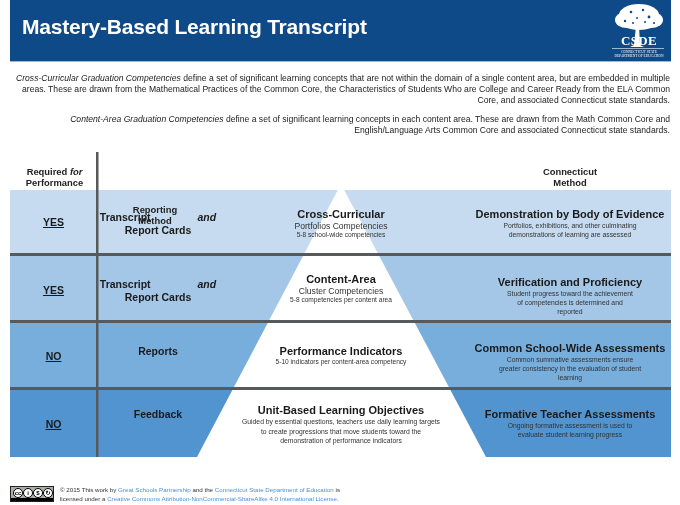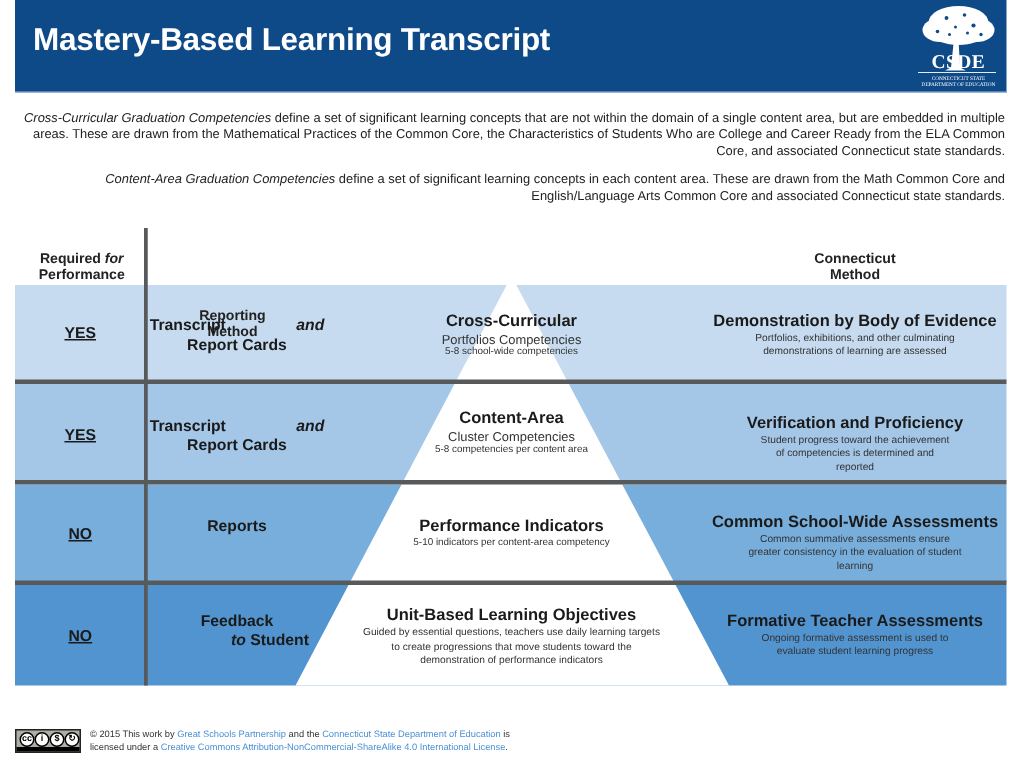"to Student" div { html: <div><em>to</em><span> Student</span></div> -> none }
